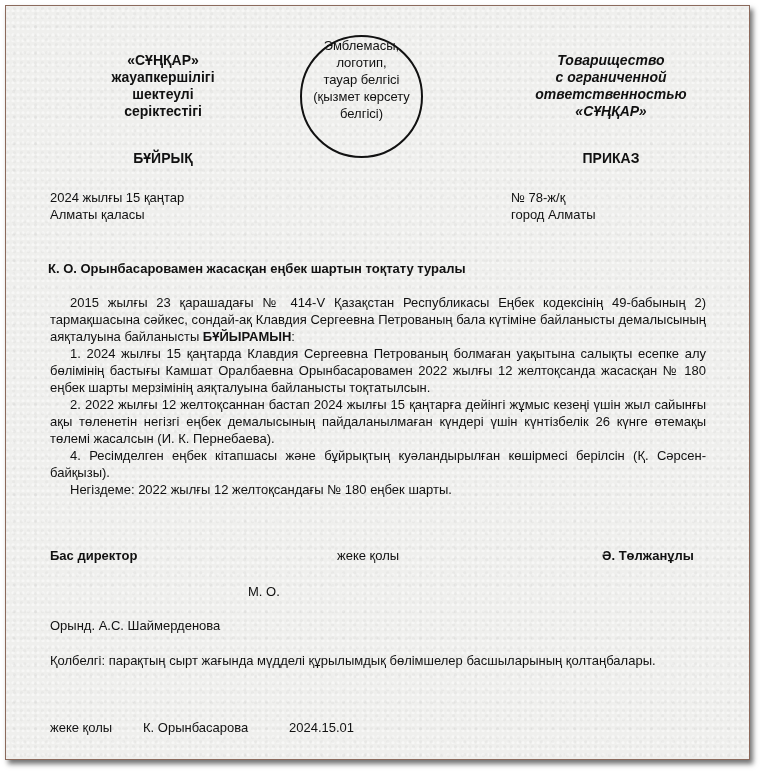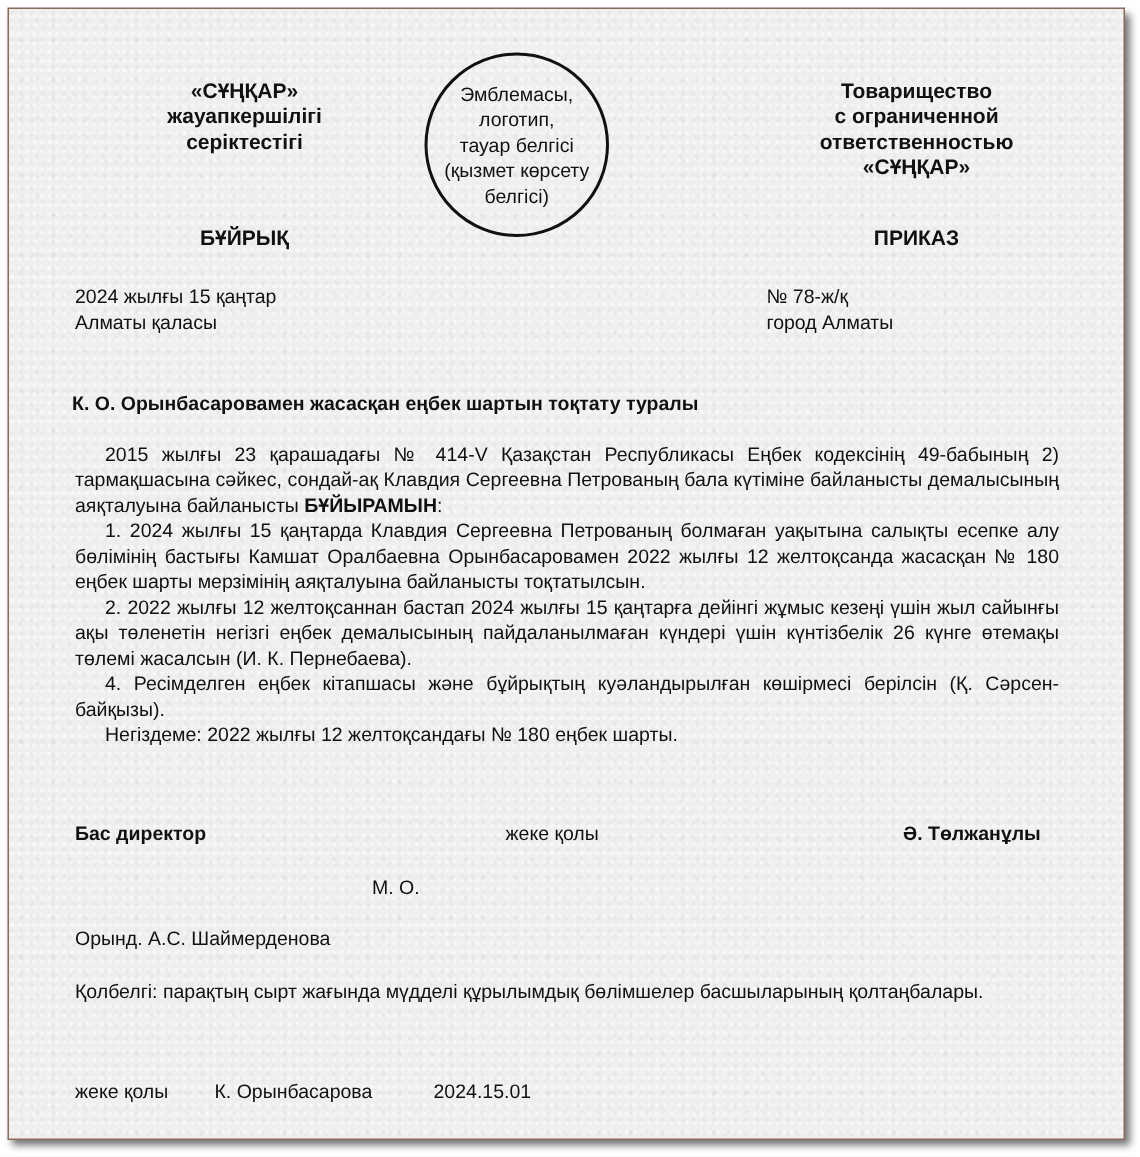"Эмблемасы," .emblem { align-items: center -> none; left: 277px -> 294px }
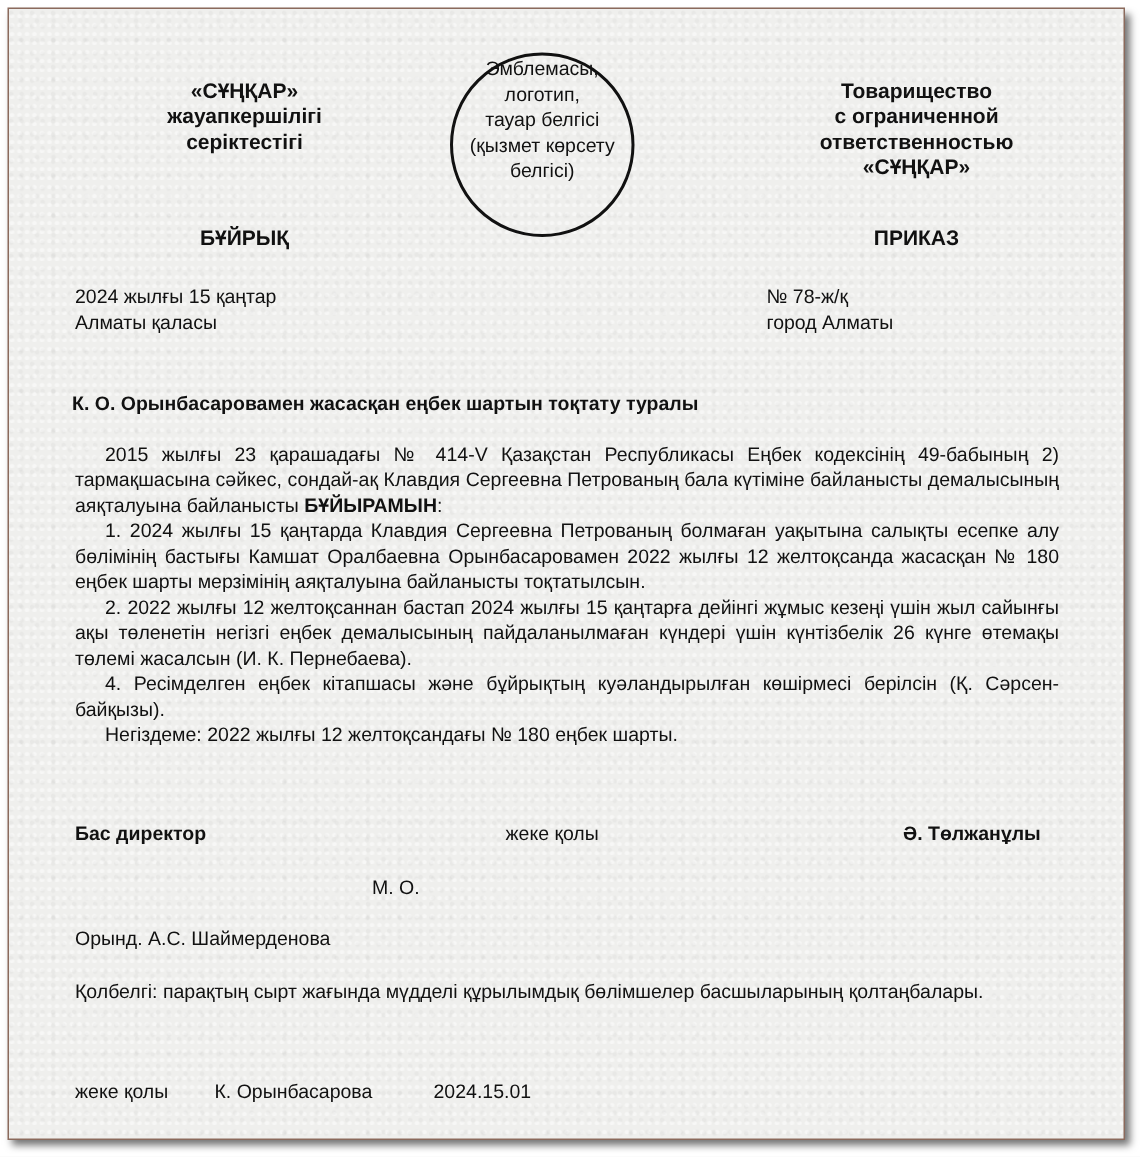"Товарищество" div.abs { font-style: none -> italic }
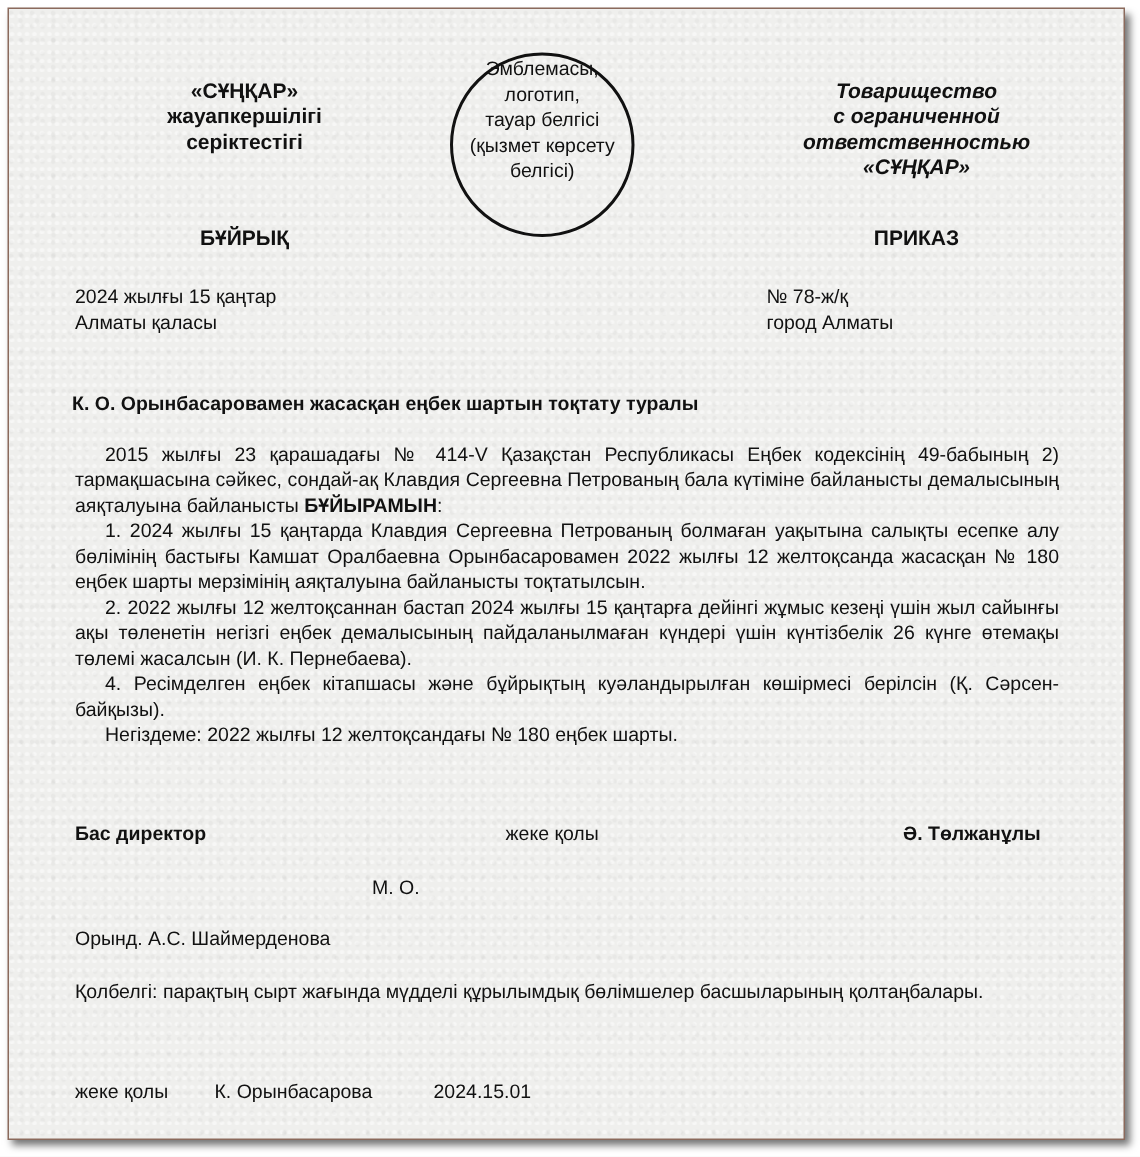"шектеулі" div { html: none -> <div>шектеулі</div> }
